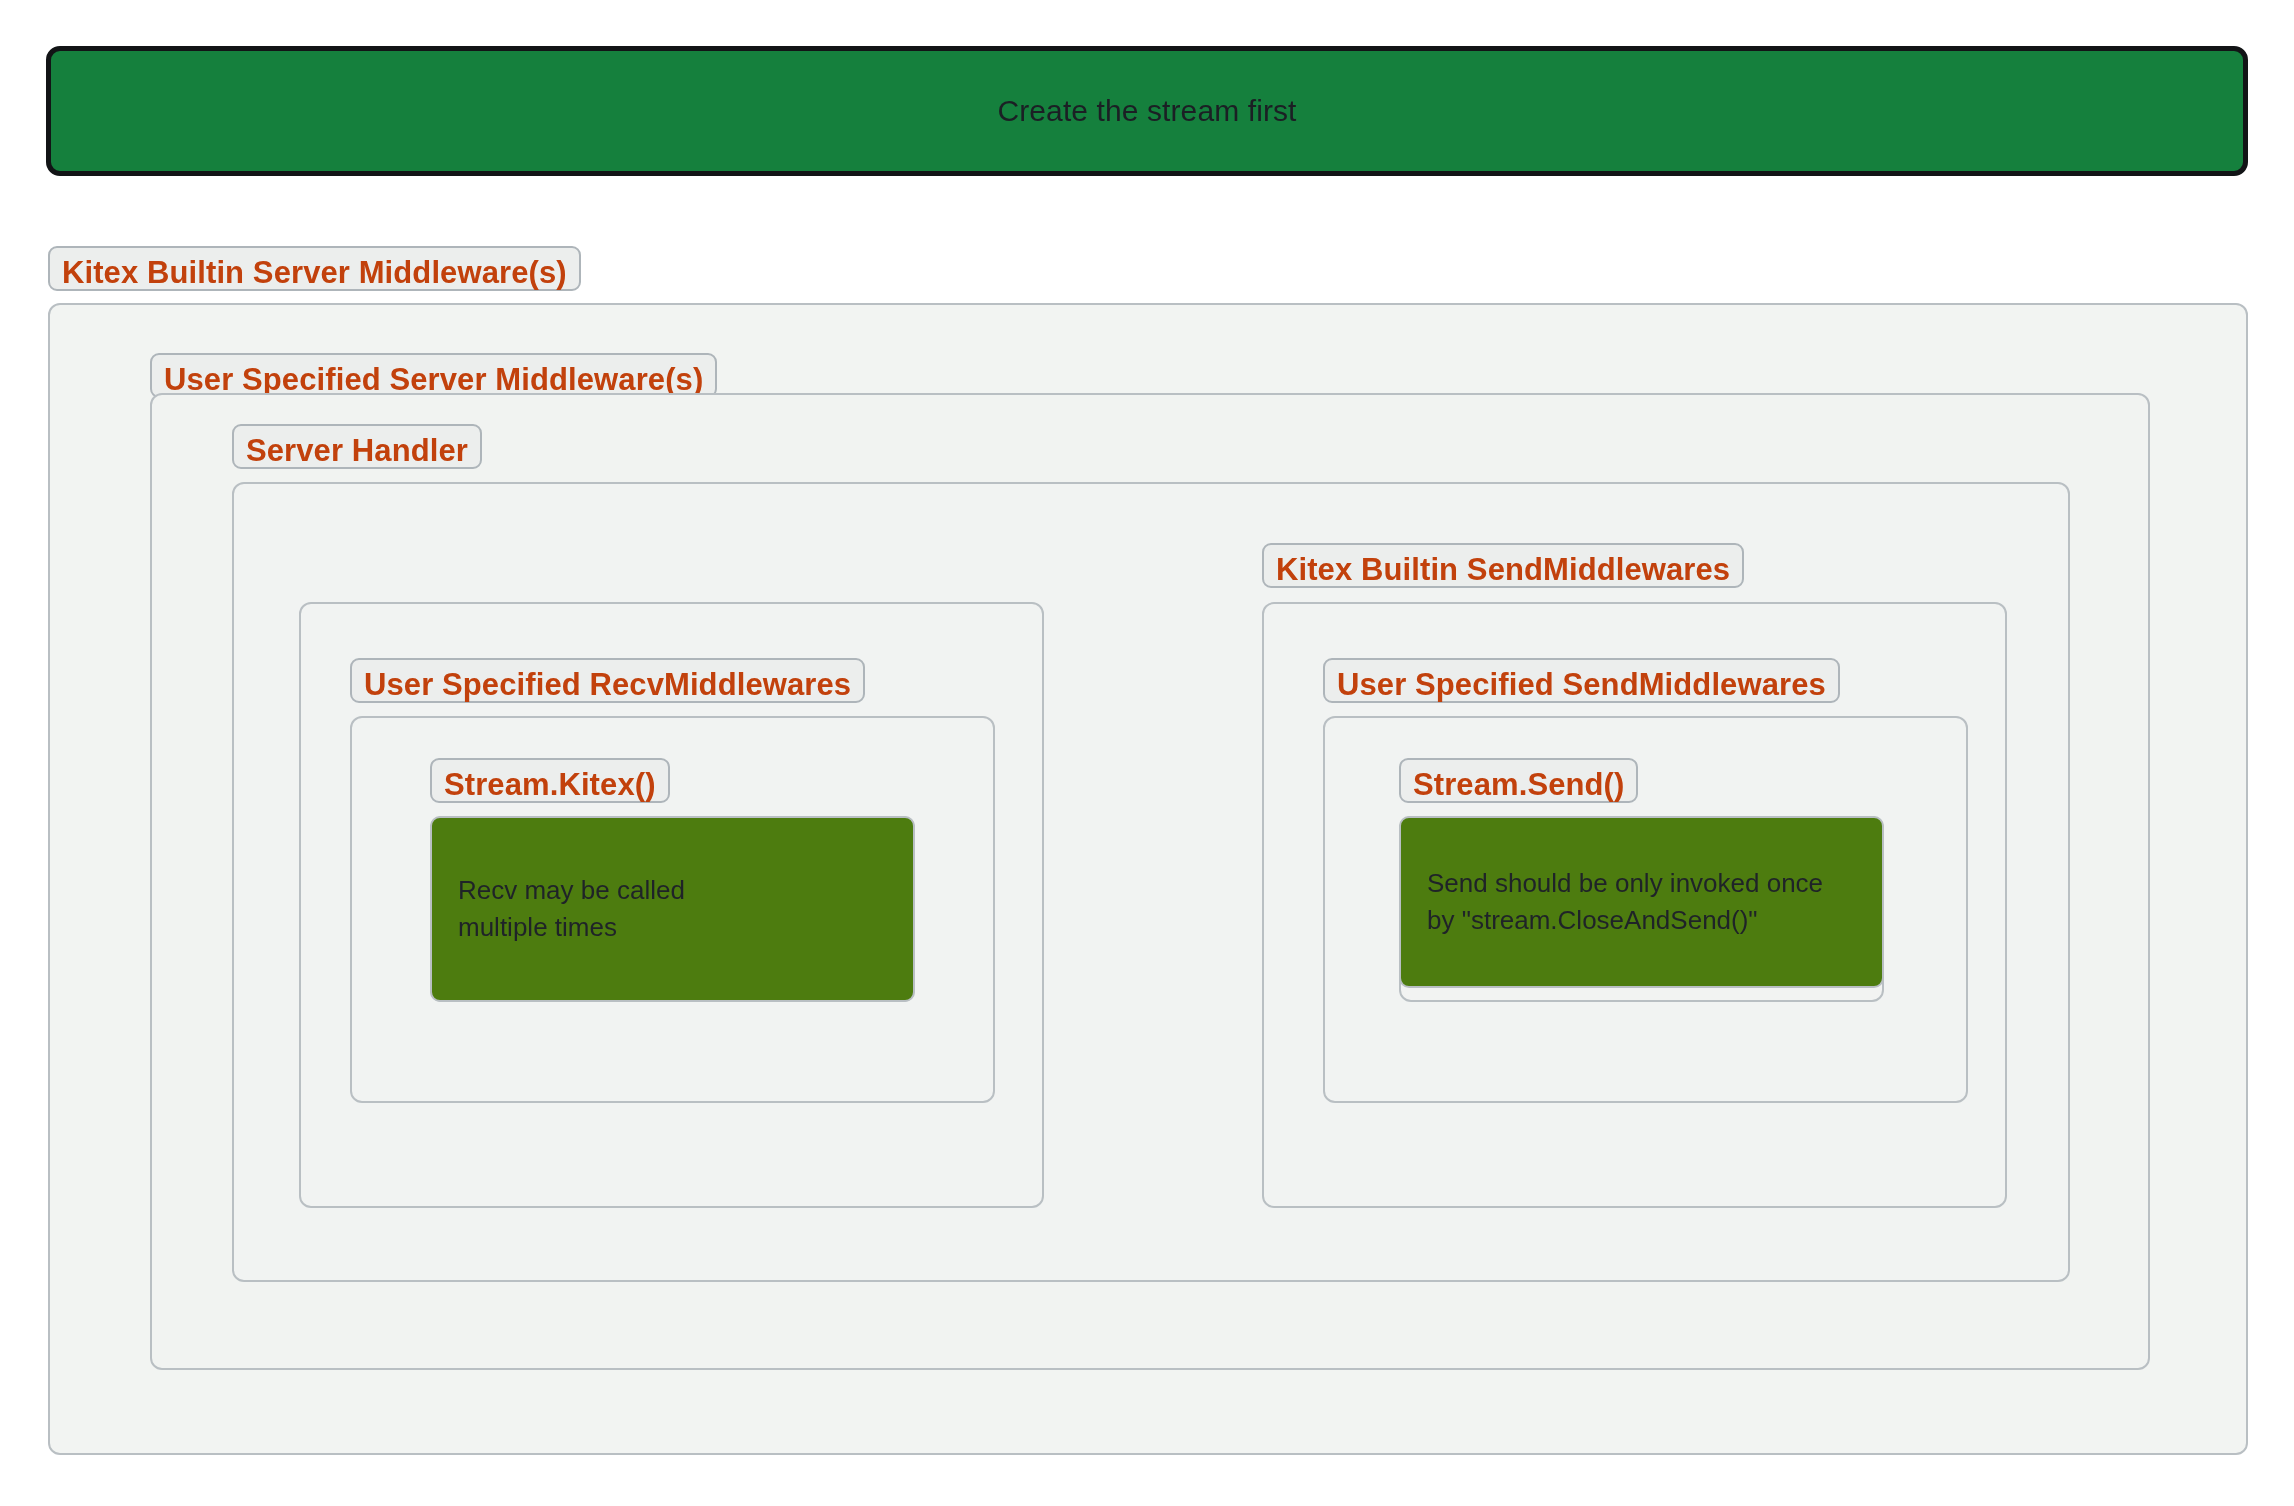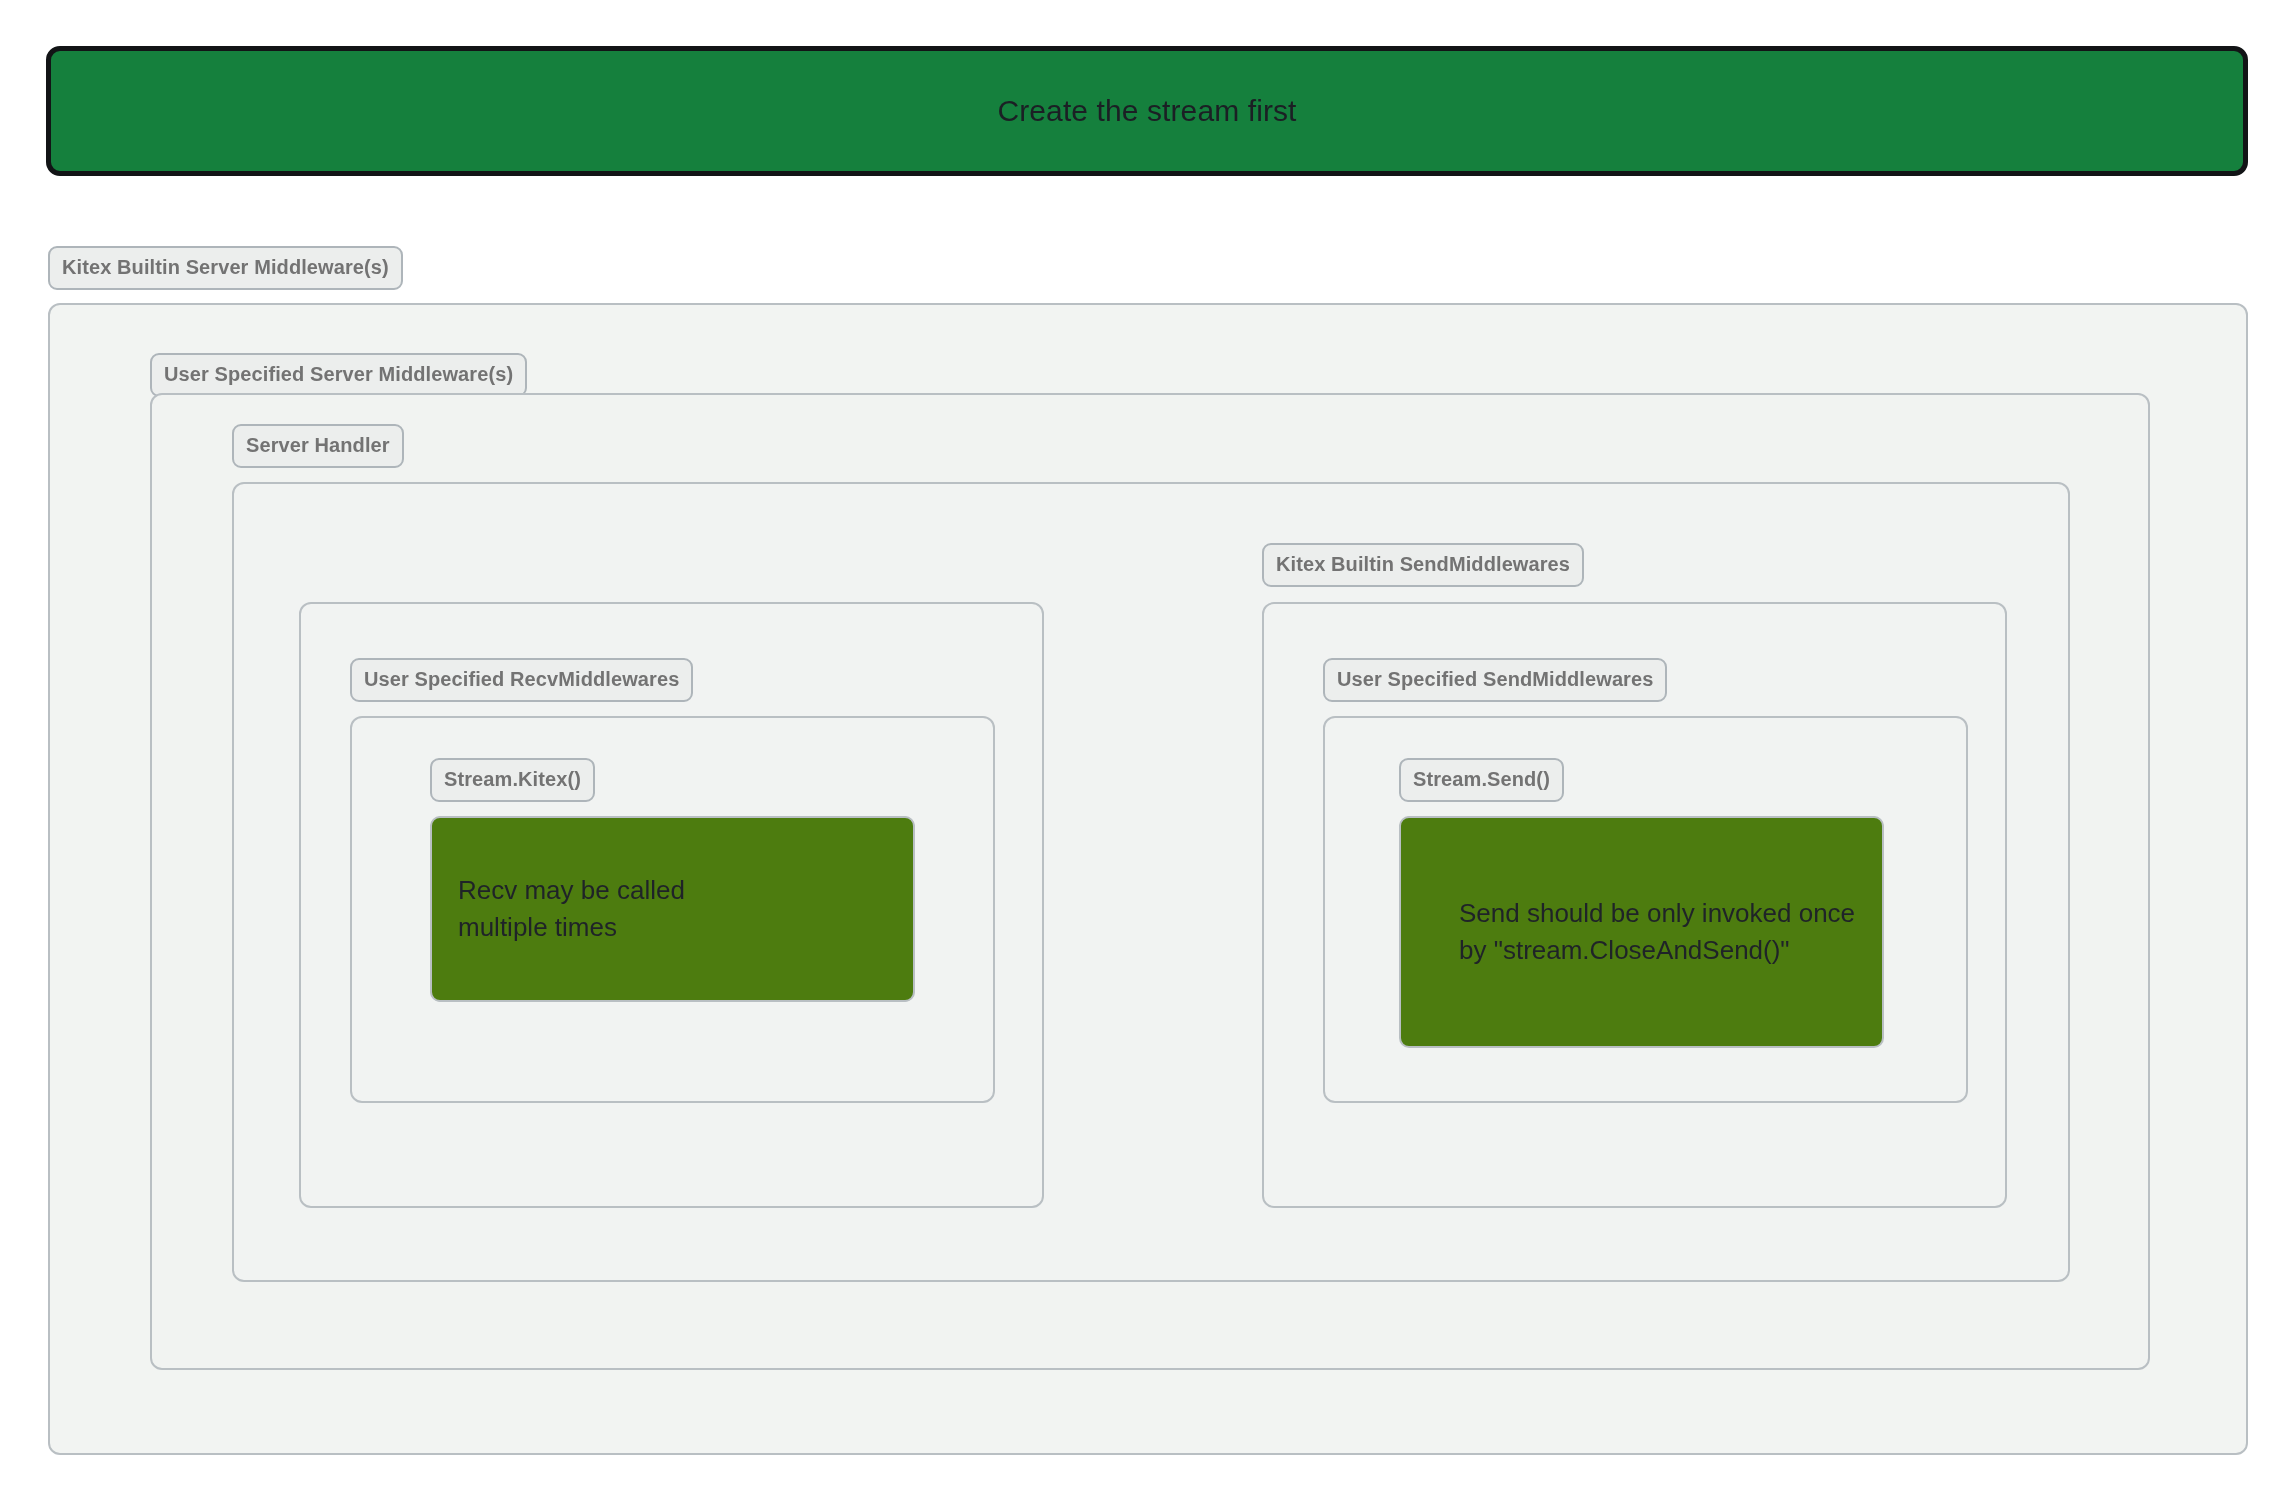"Kitex Builtin Server Middleware(s)" .pill { color: #737373 -> #c2410c; font-size: 20px -> 31px; padding: 9px 12px 11px 12px -> 9px 12px 1px 12px }
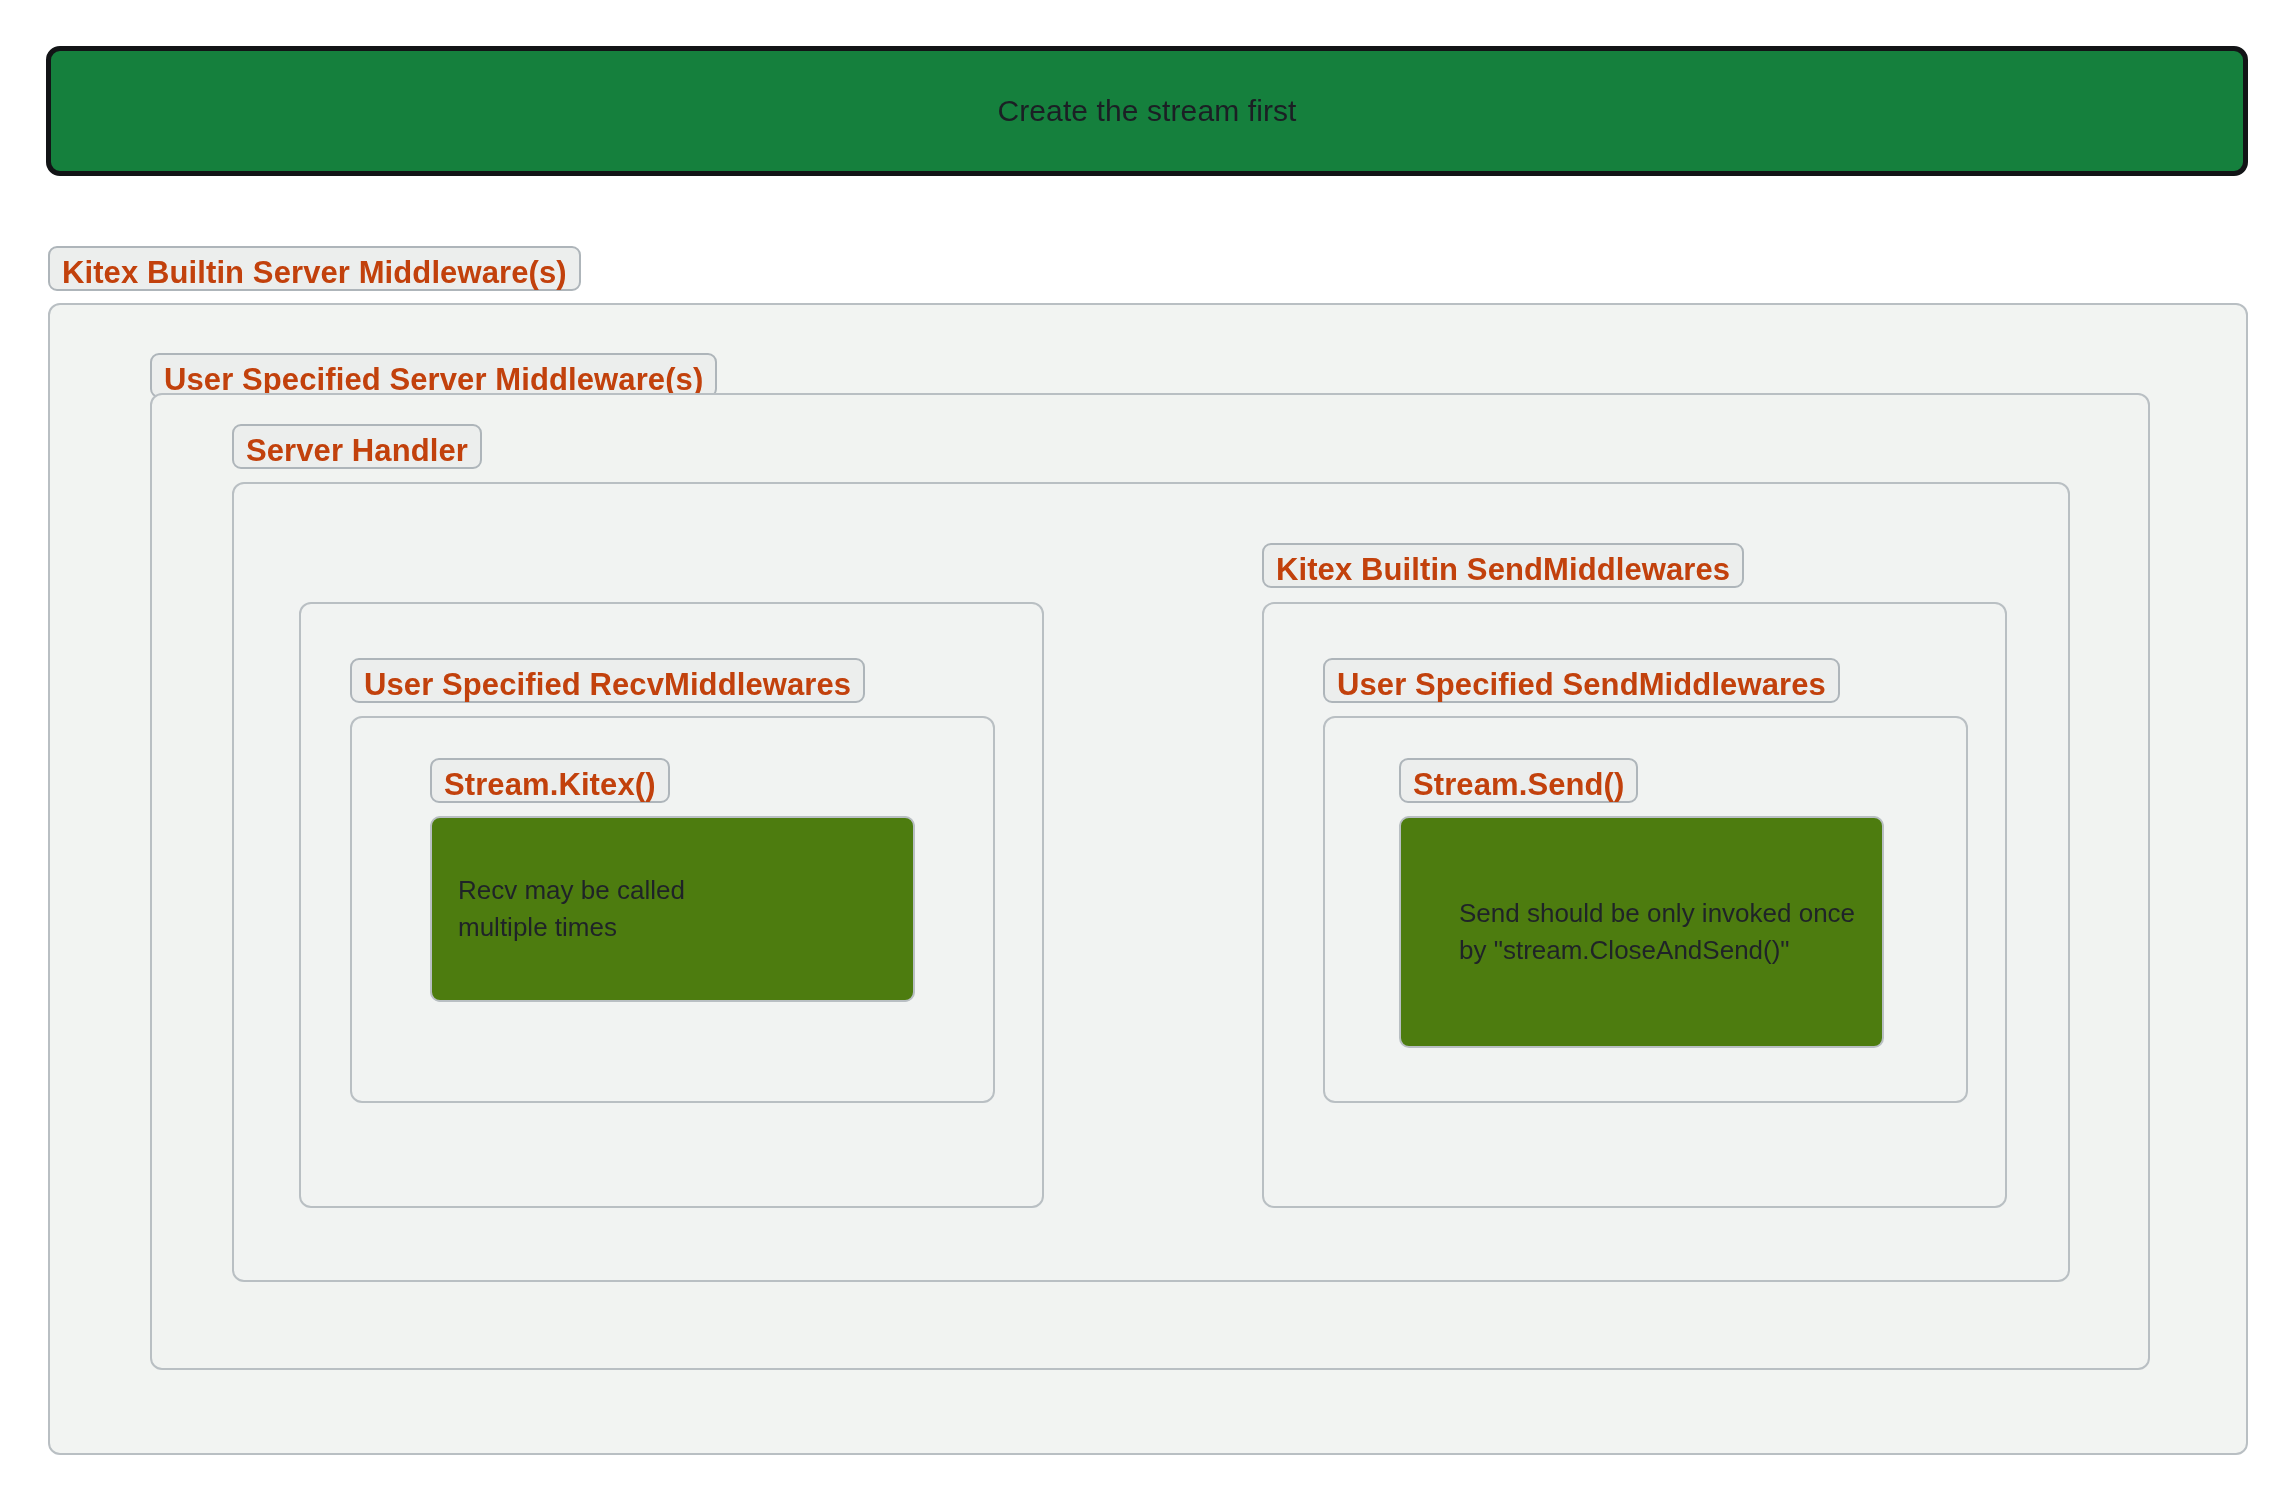"Send should be only invoked" div.note { height: 232px -> 172px; padding-left: 32px -> none }
